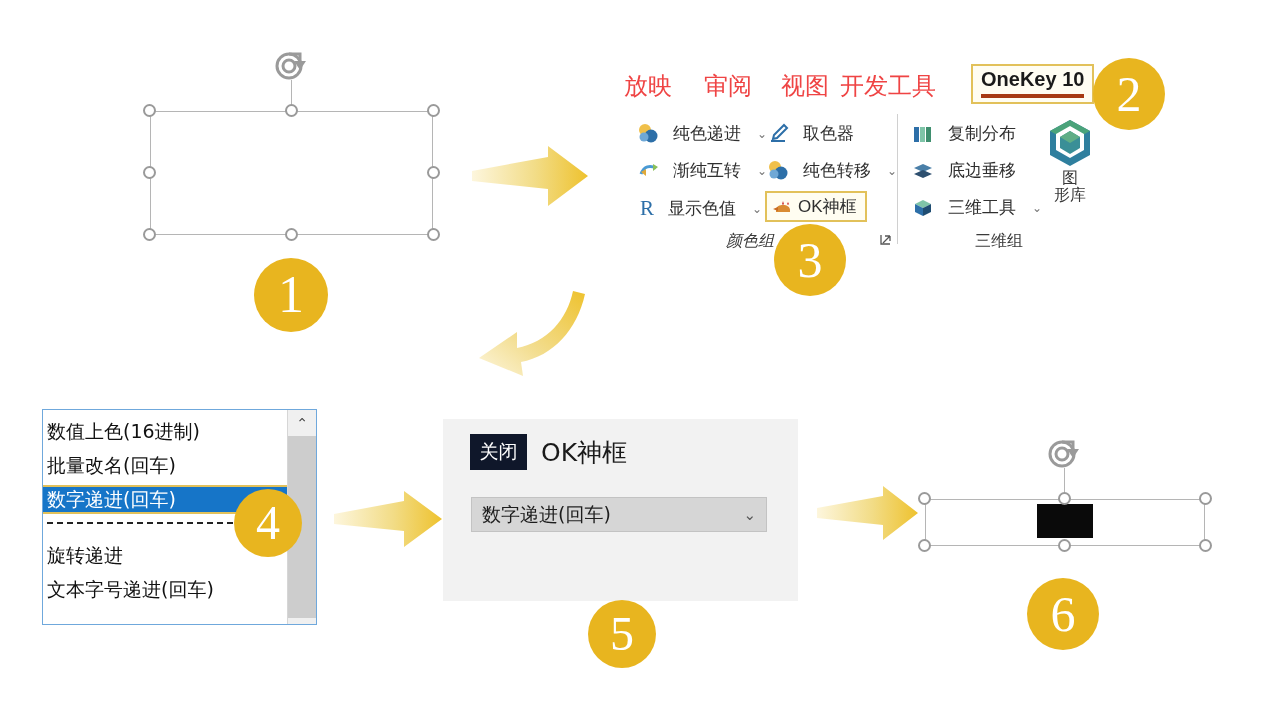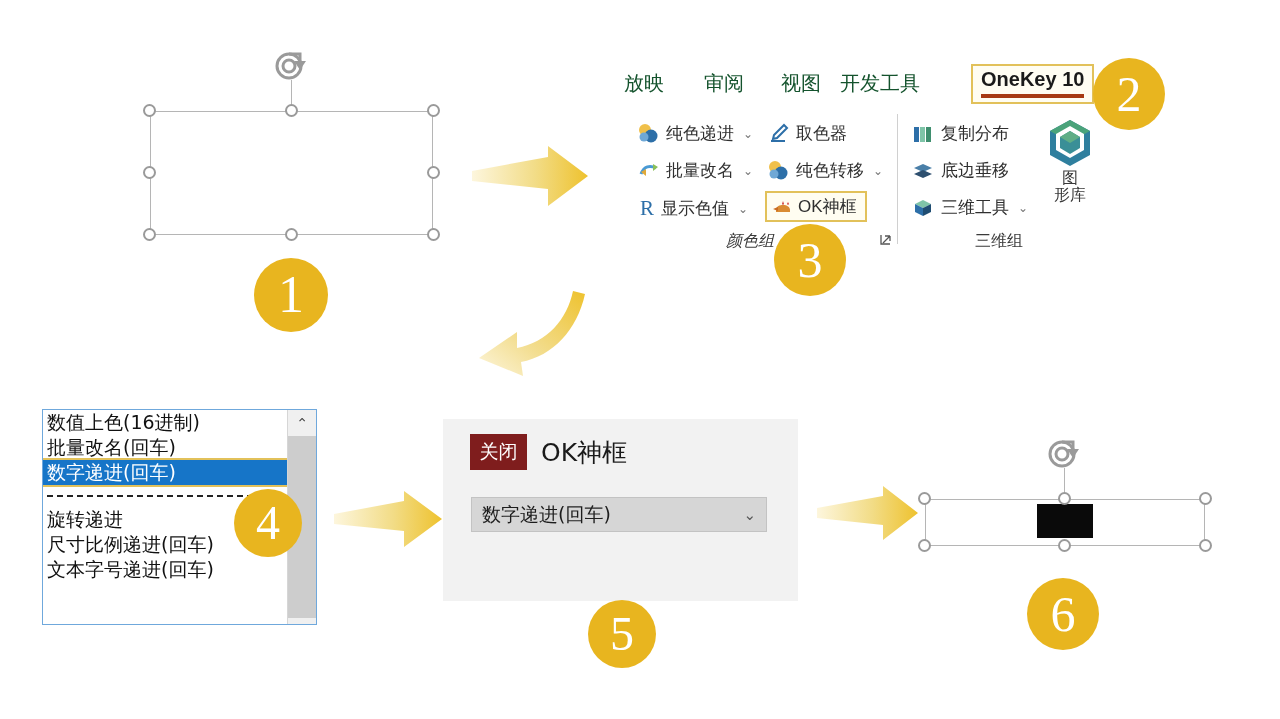"放映" .tab { color: #14532d -> #ef4444; font-size: 20px -> 24px }
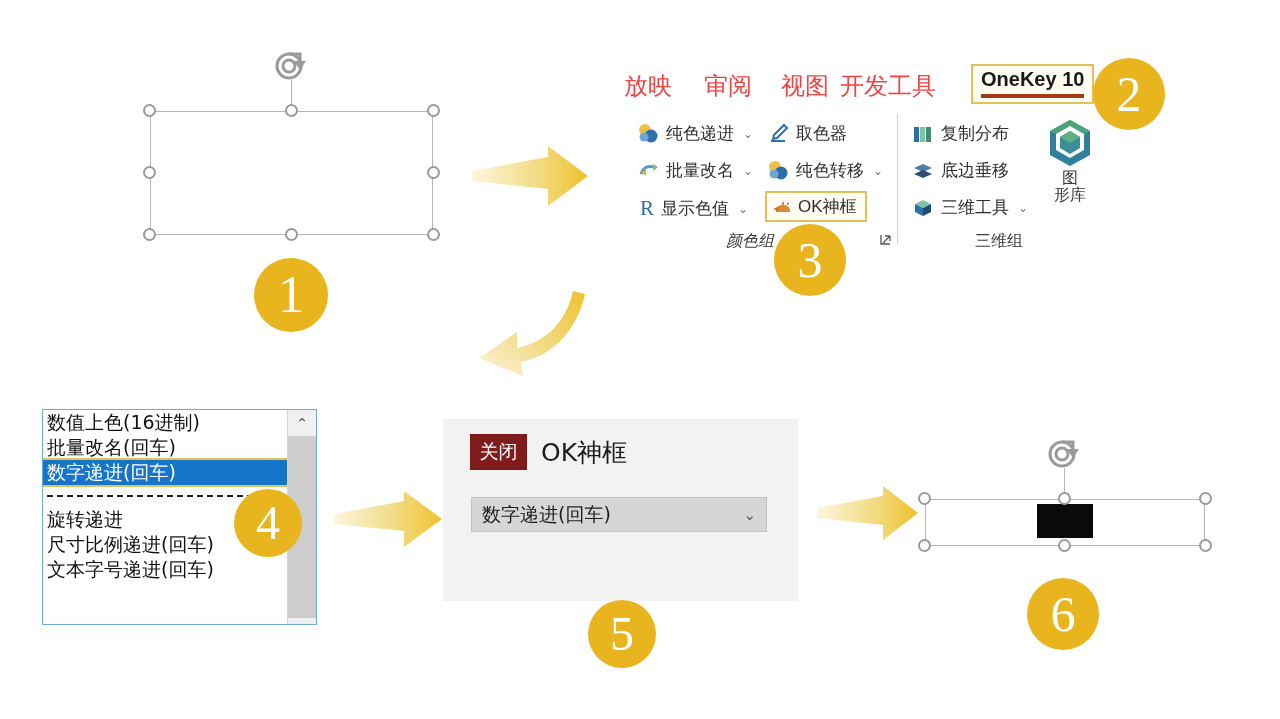"纯色递进" .rb-item { gap: 7px -> 14px }
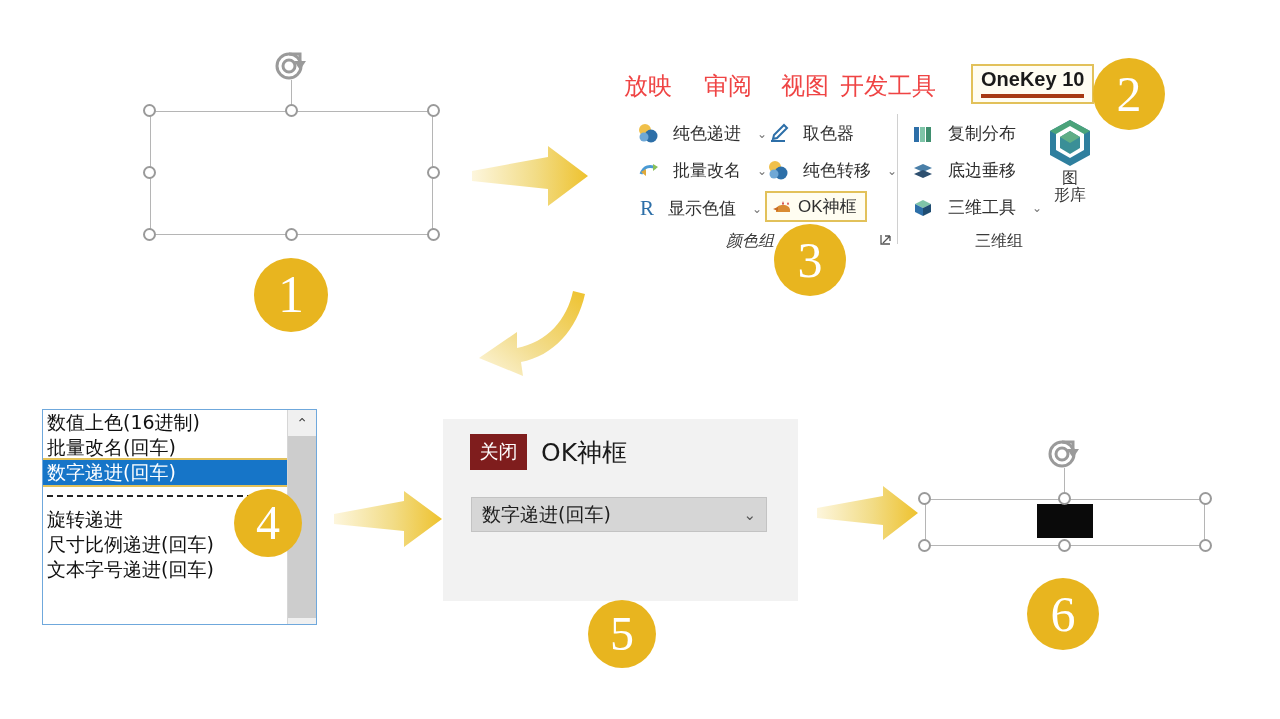"批量改名" span.rb-label { text: 批量改名 -> 渐纯互转 }
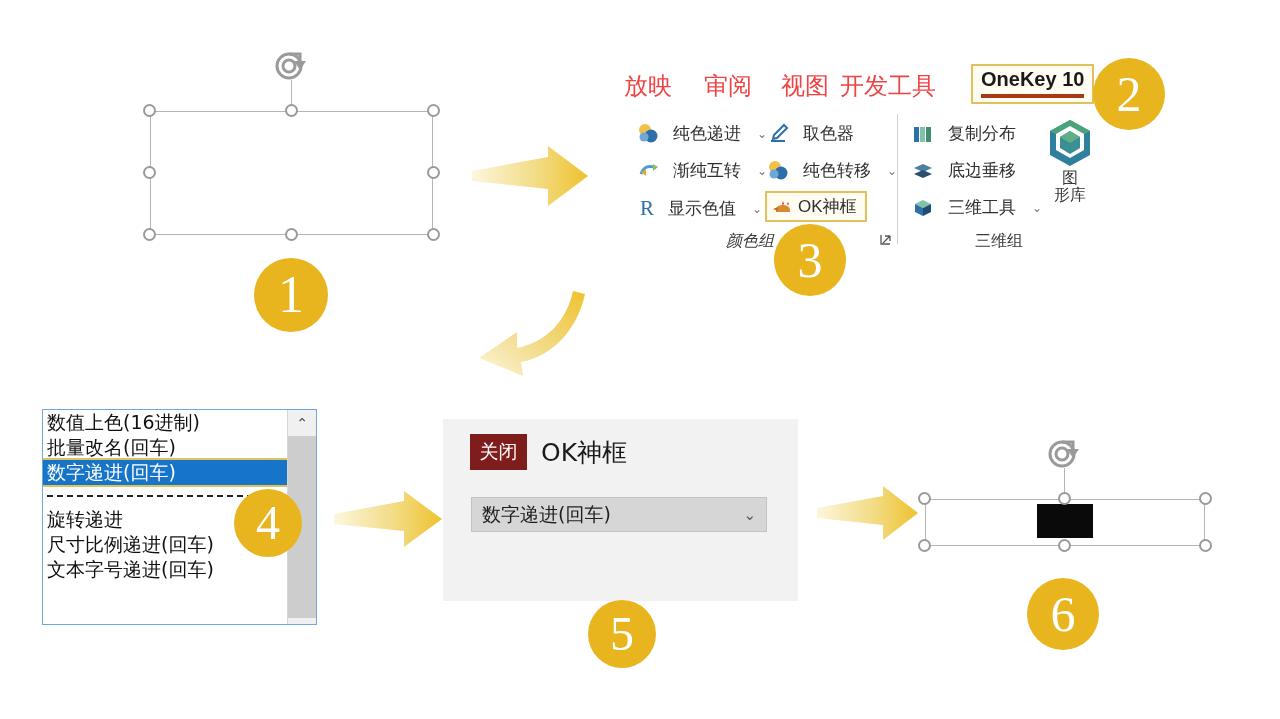"数值上色(16进制)" .li { margin-top: none -> 9px }
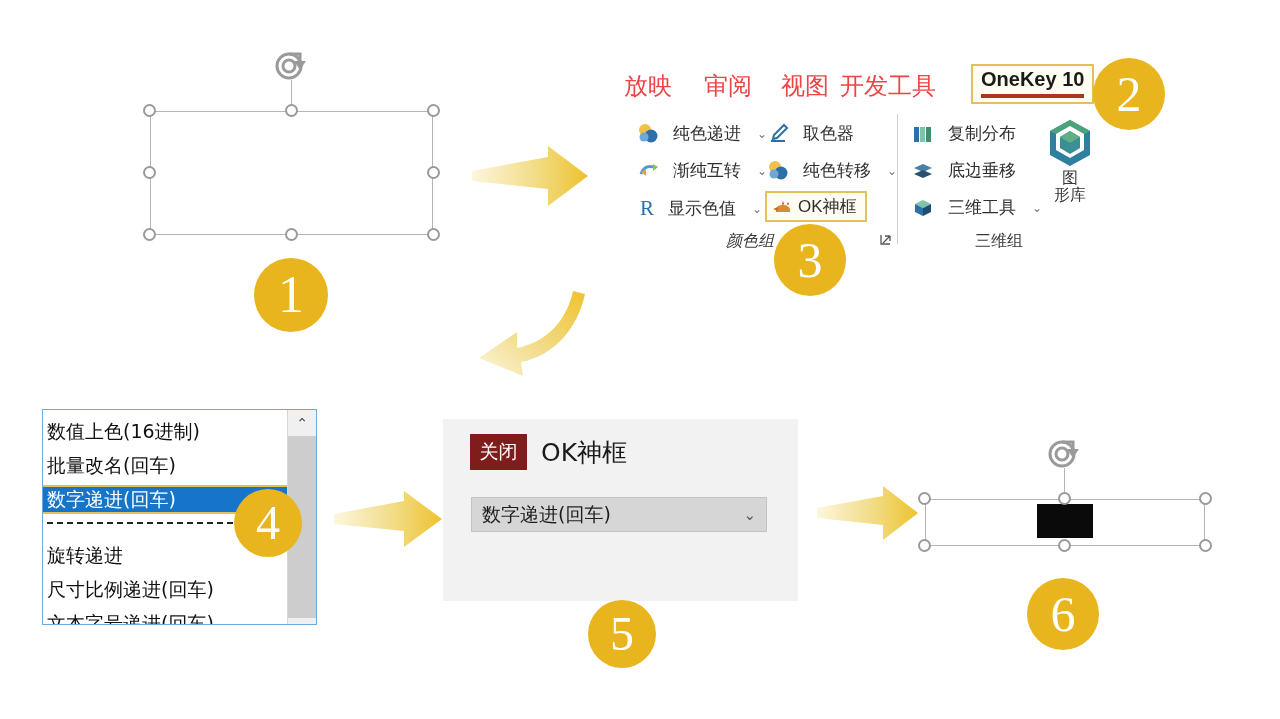"关闭" .dlg-close { background: #7f1d1d -> #0f172a }
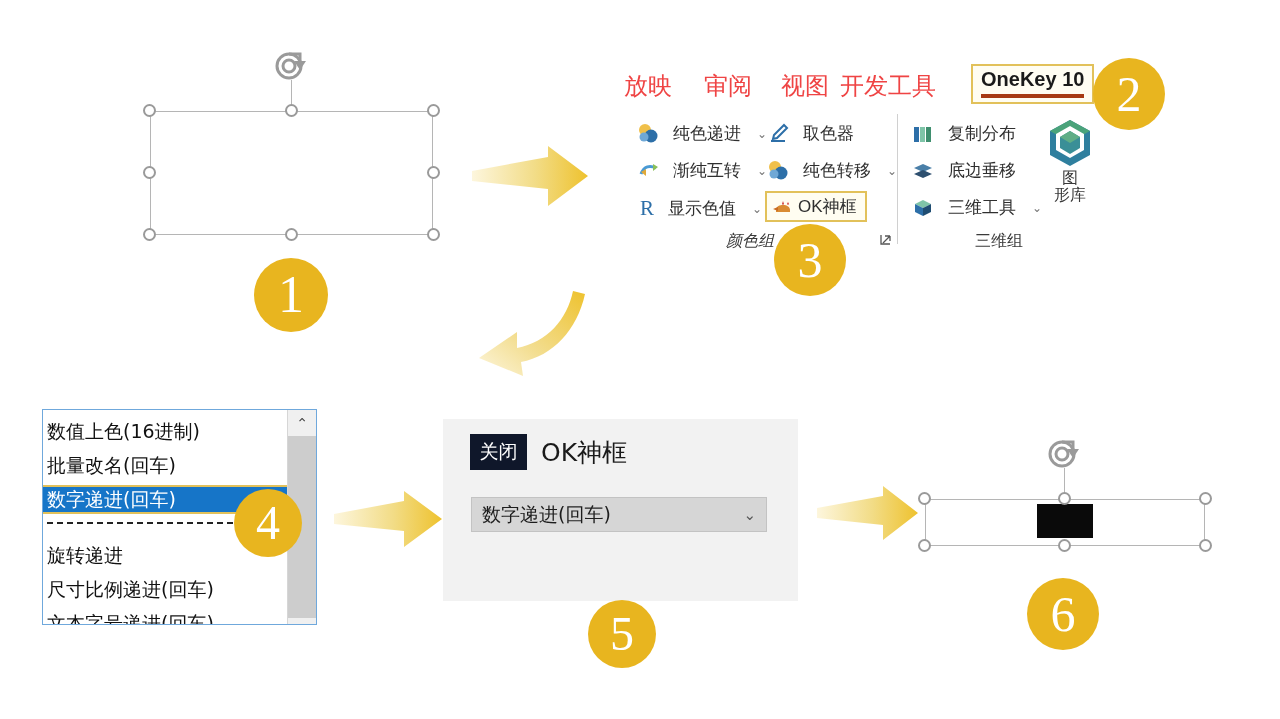"尺寸比例递进(回车)" div.li { html: <div>尺寸比例递进(回车)</div> -> none }
